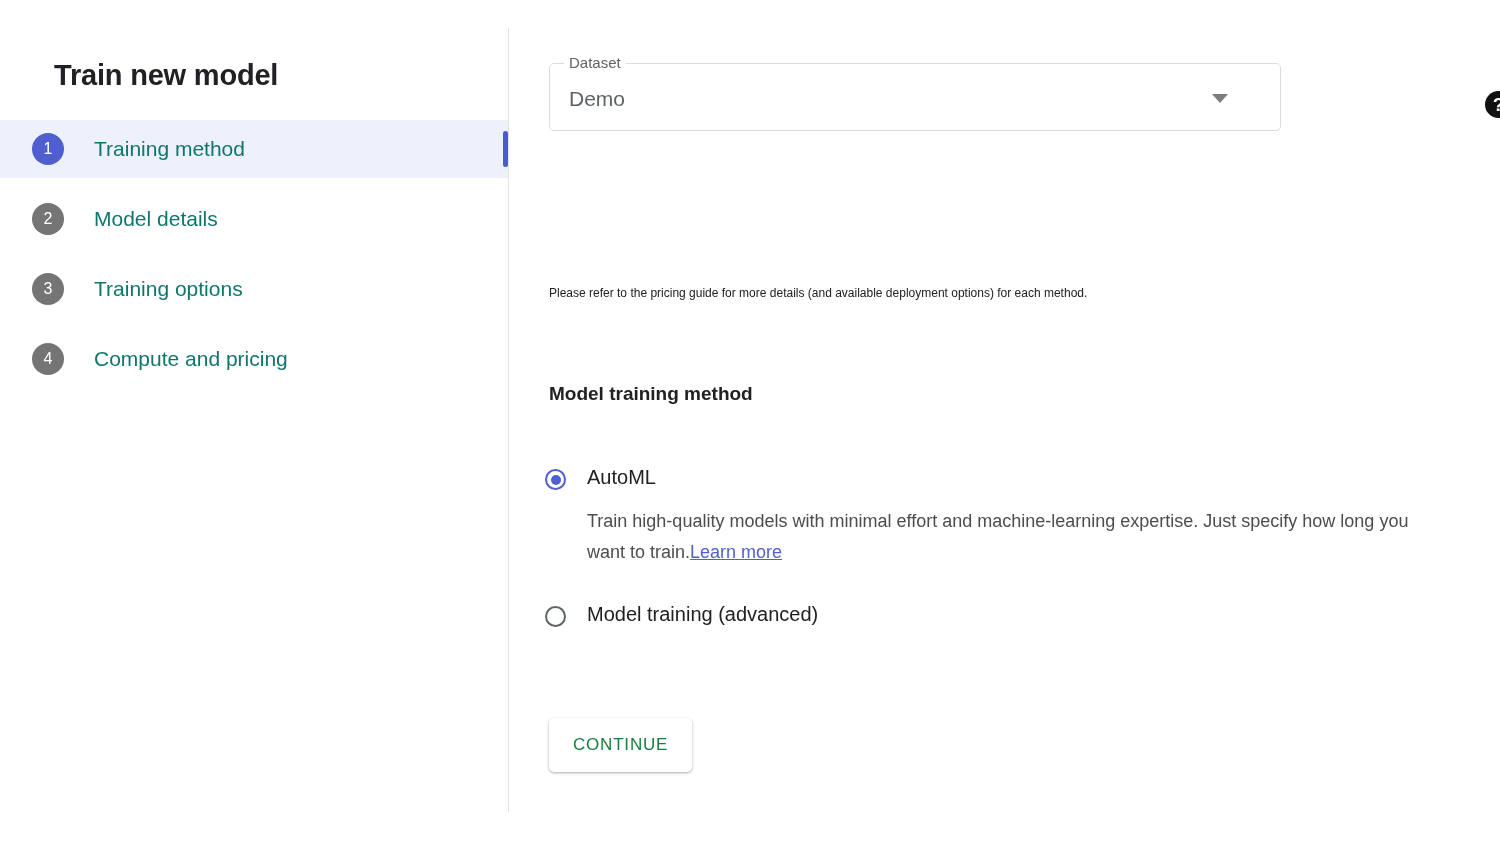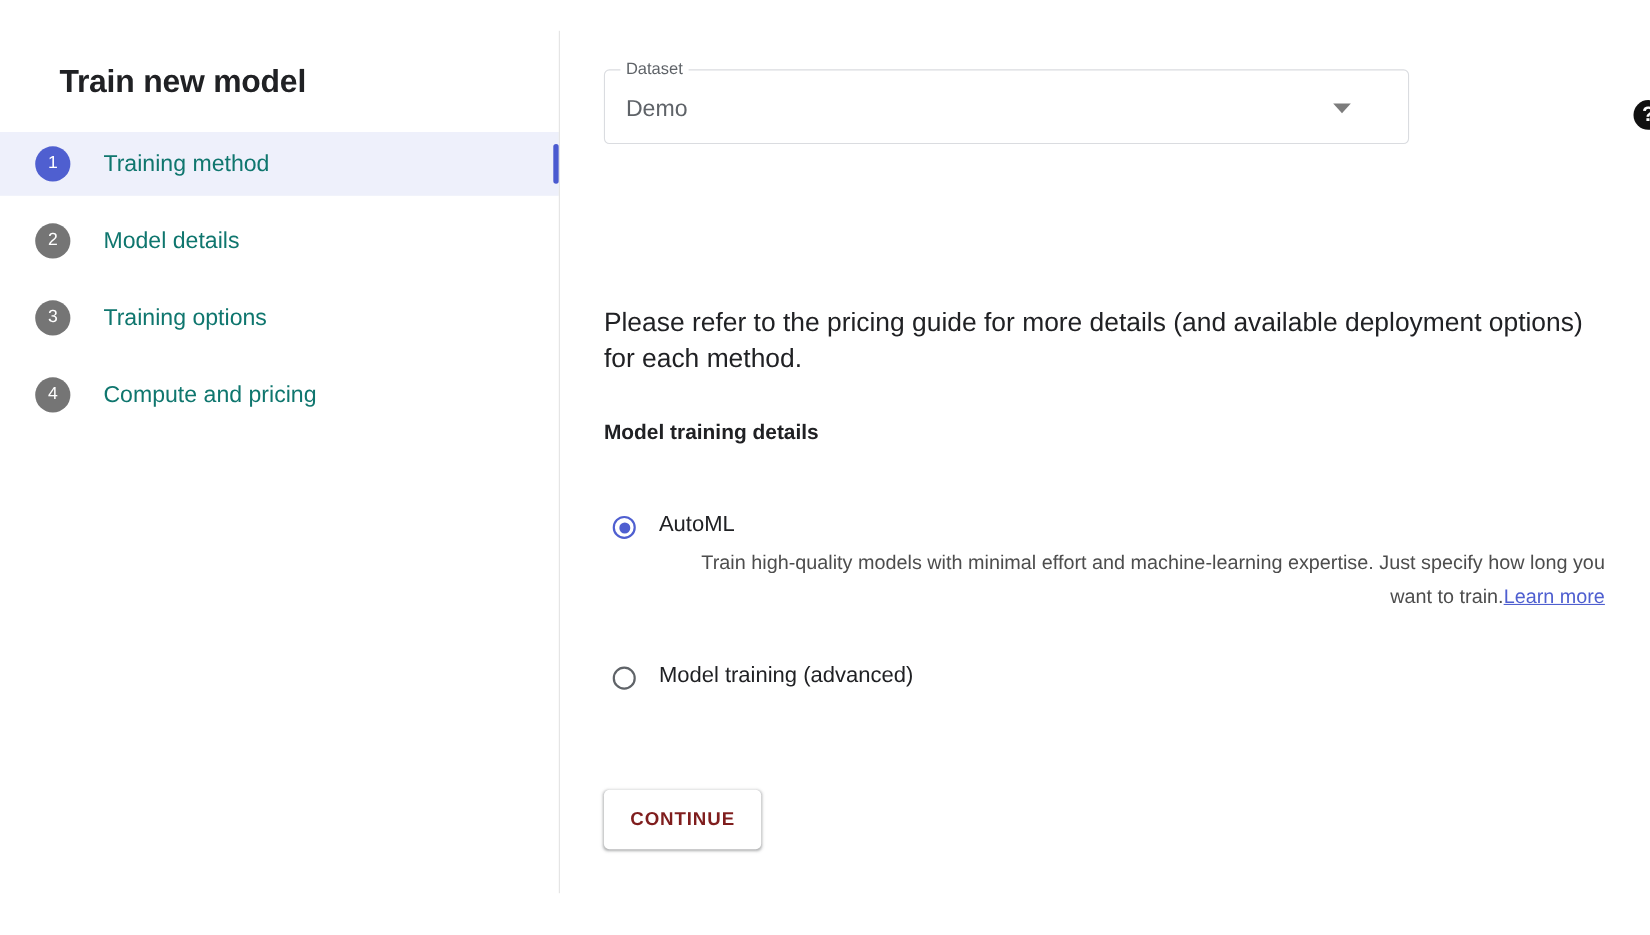"Please refer to the pricing" .body-text { font-size: 24px -> 12px }
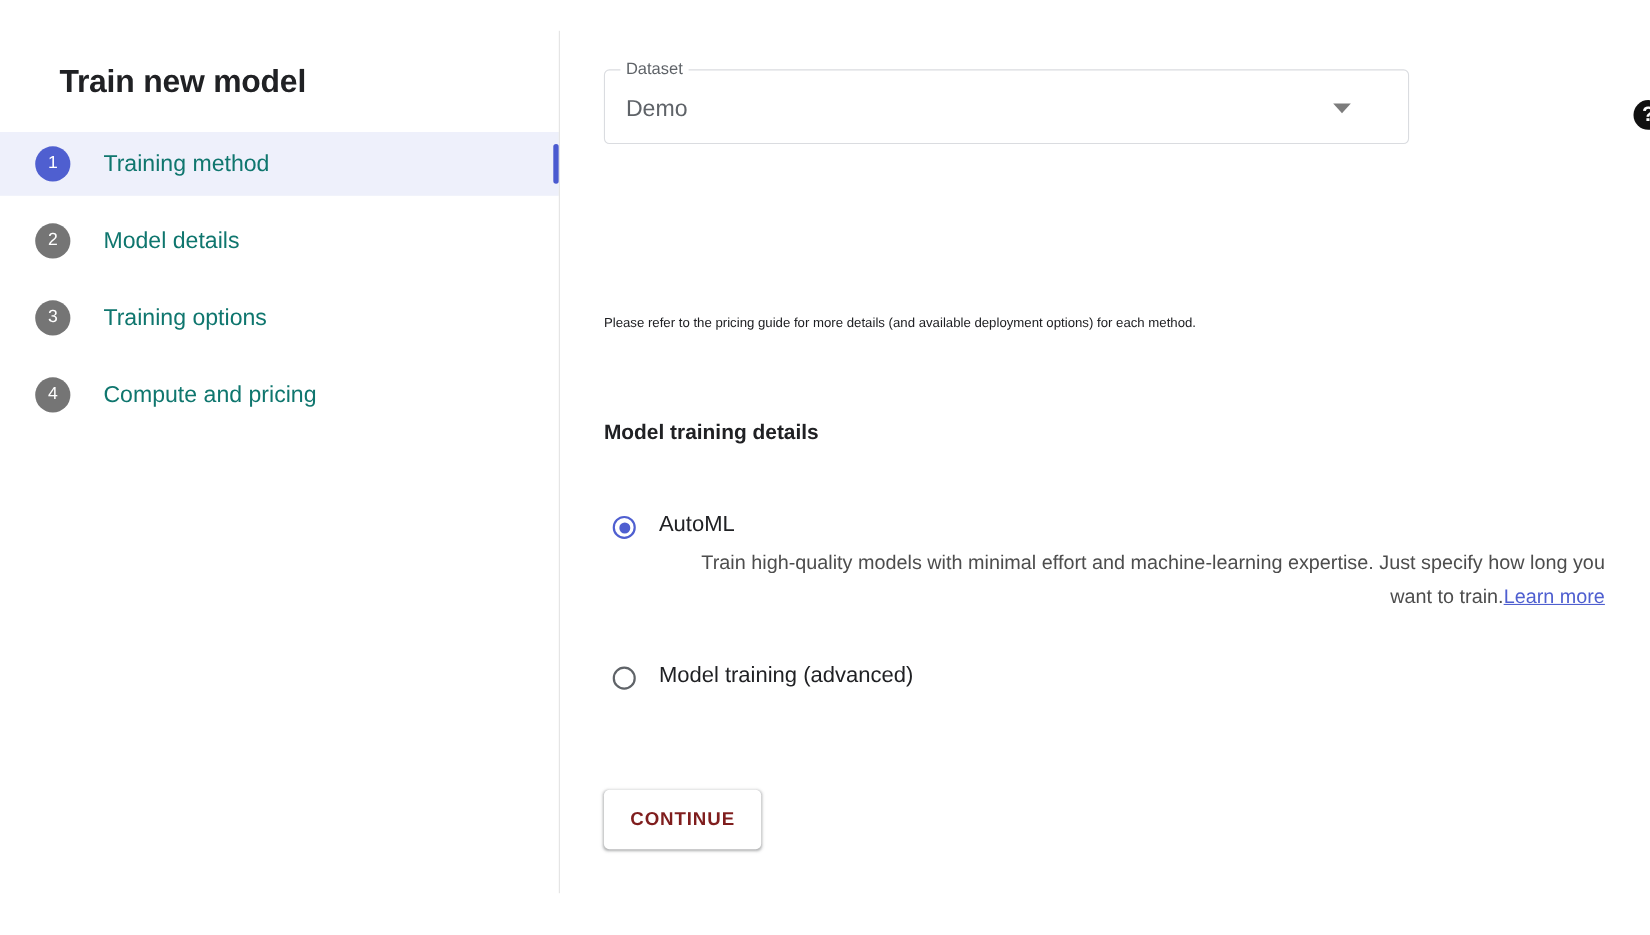"Model training details" div.section-heading { text: details -> method }
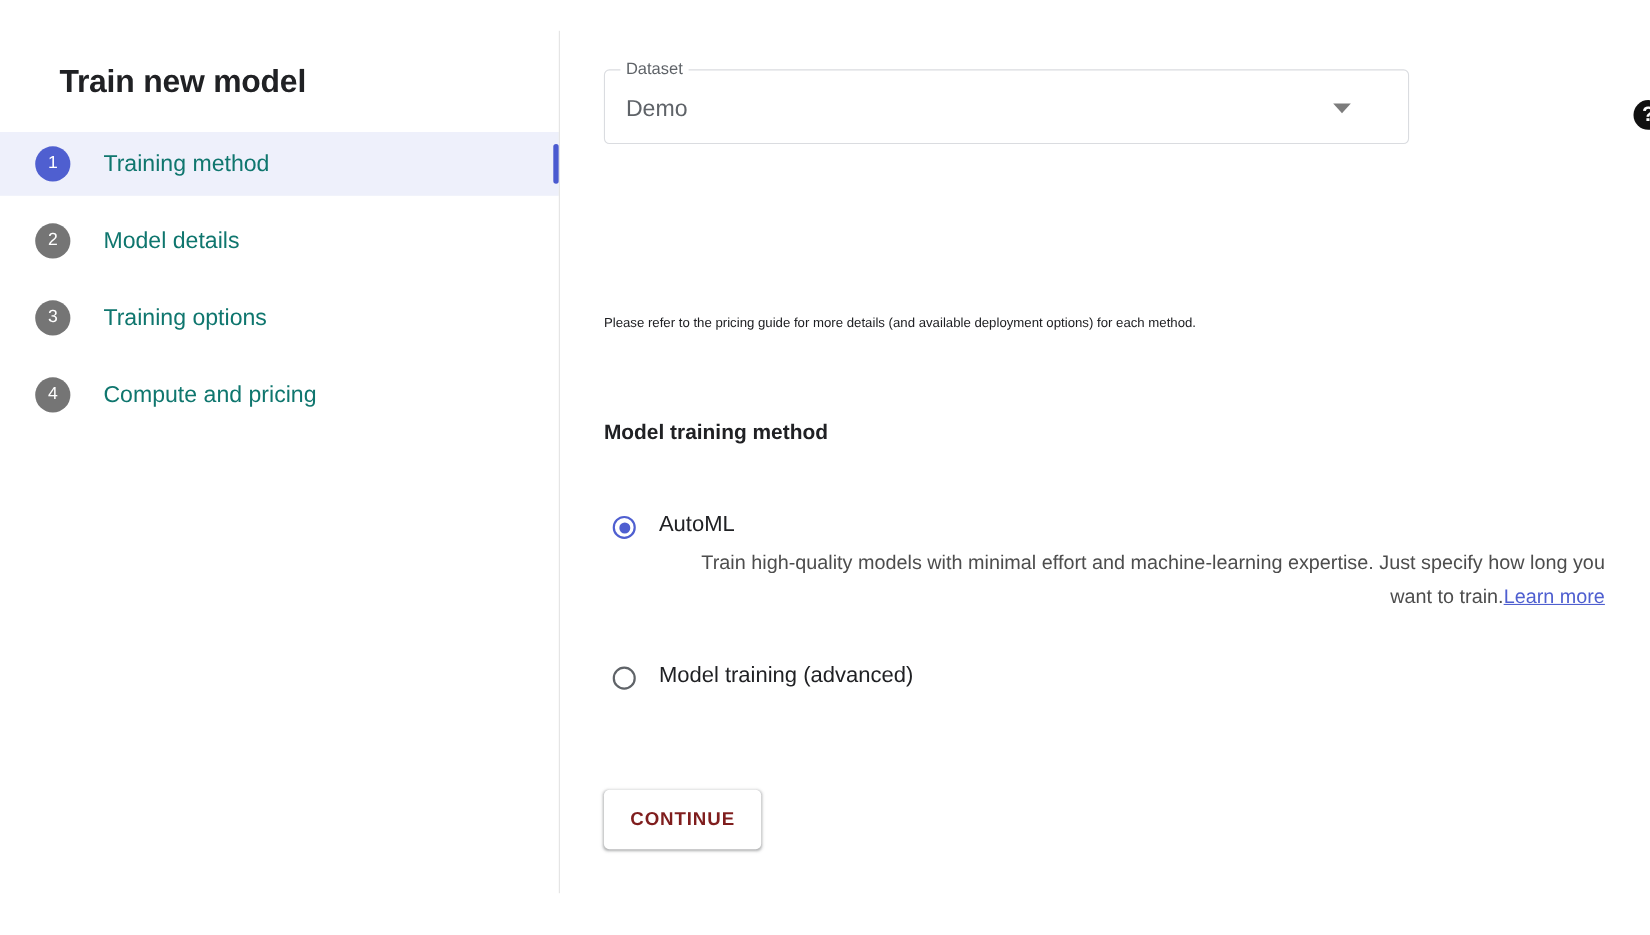"AutoML" .radio-option { left: 40px -> 28px }
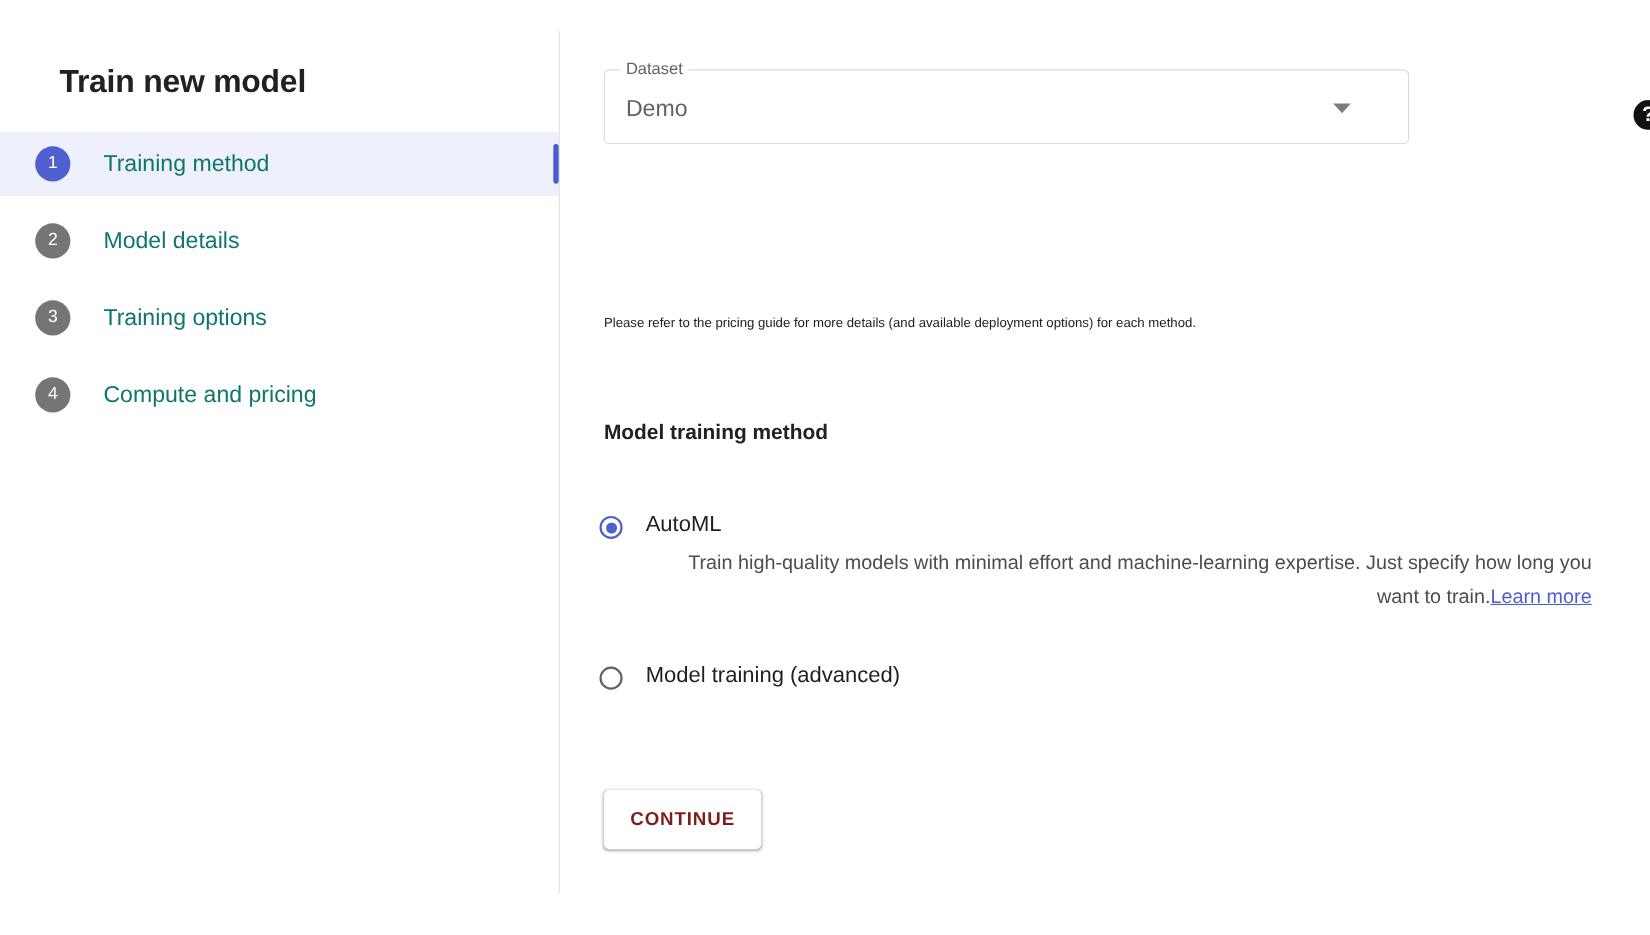"Train high-quality models with minimal" .radio-desc { margin-top: 5px -> 15px; text-align: right -> none }
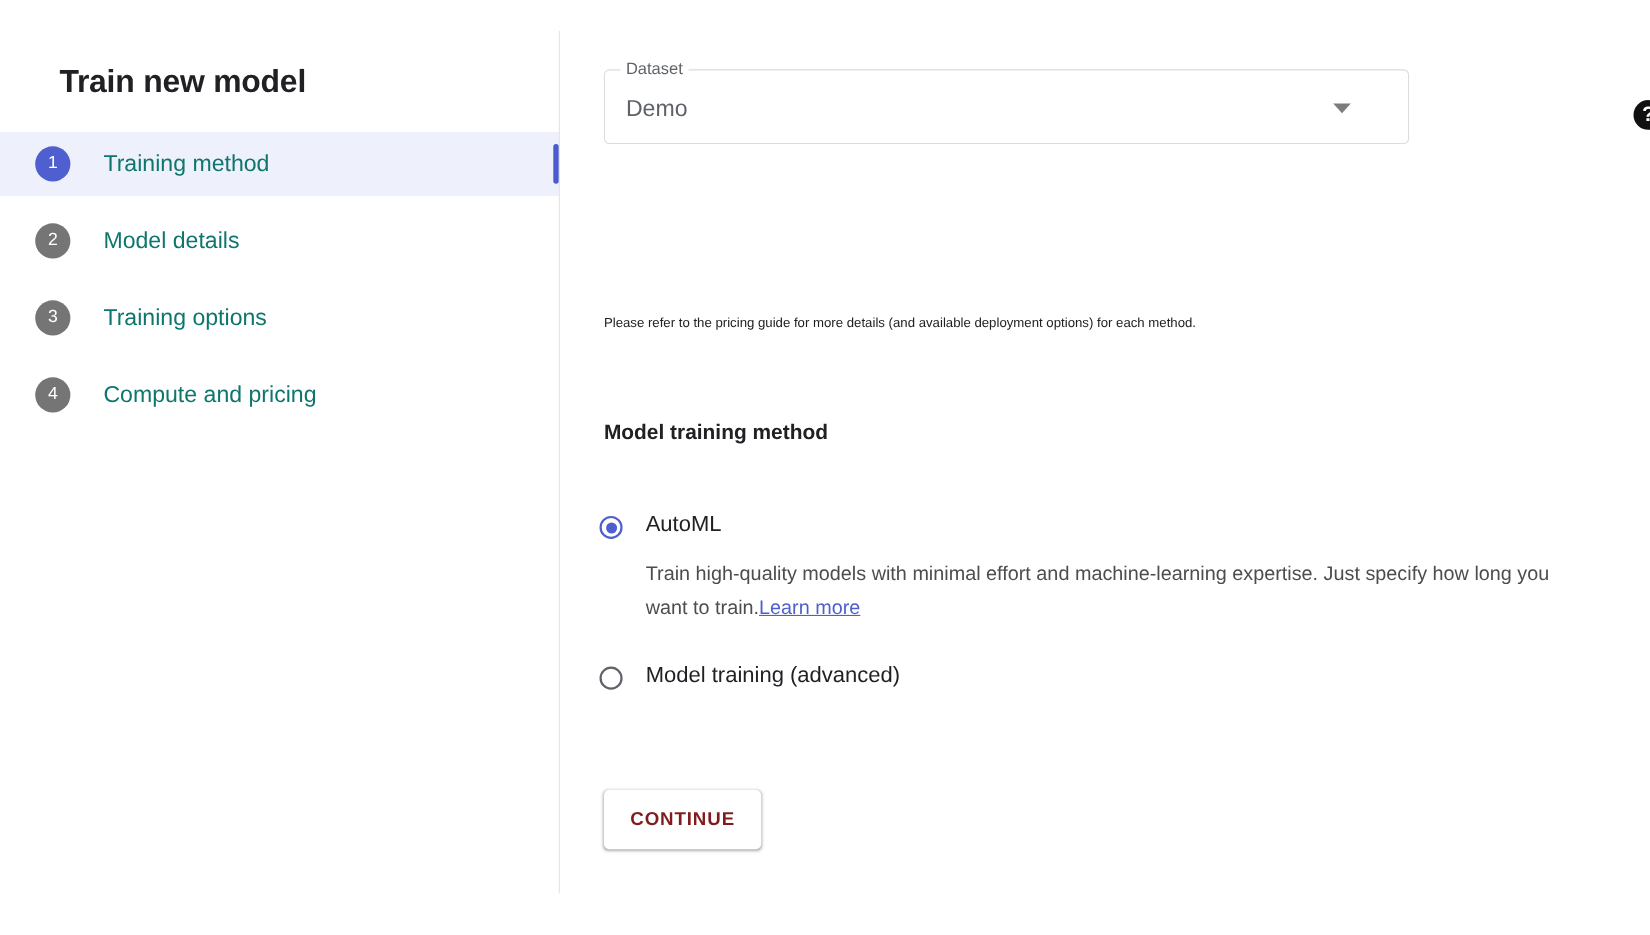"CONTINUE" .continue-button { color: #7f1d1d -> #15803d; font-weight: bold -> normal }
